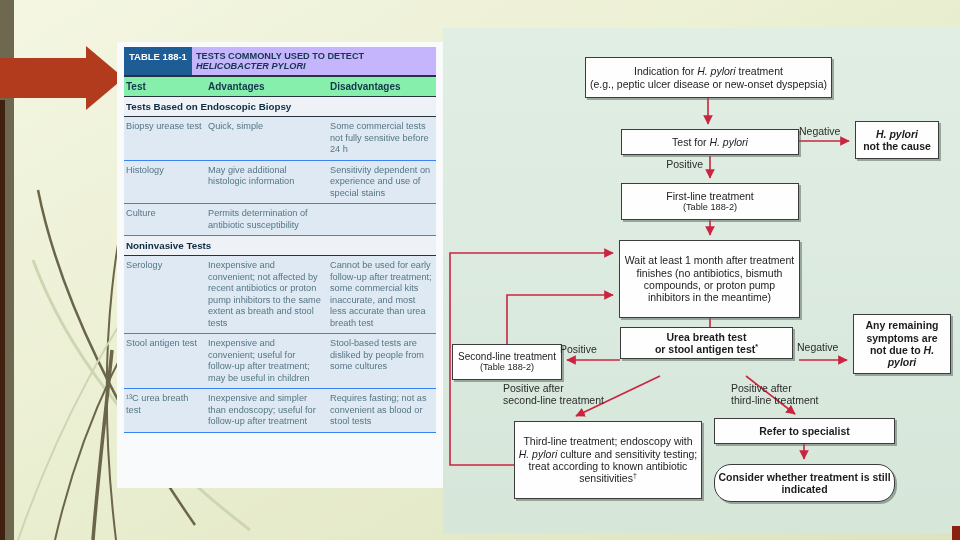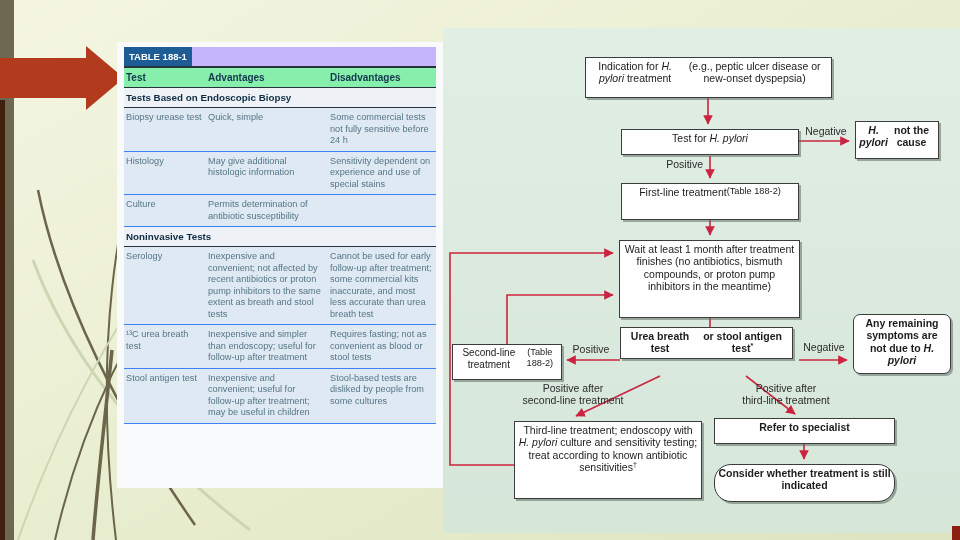"TESTS COMMONLY USED TO DETECT" span.t-title { html: none -> <span><span>TESTS COMMONLY USED TO DETECT </span><i>HELICOBACTER PYLORI</i></span> }
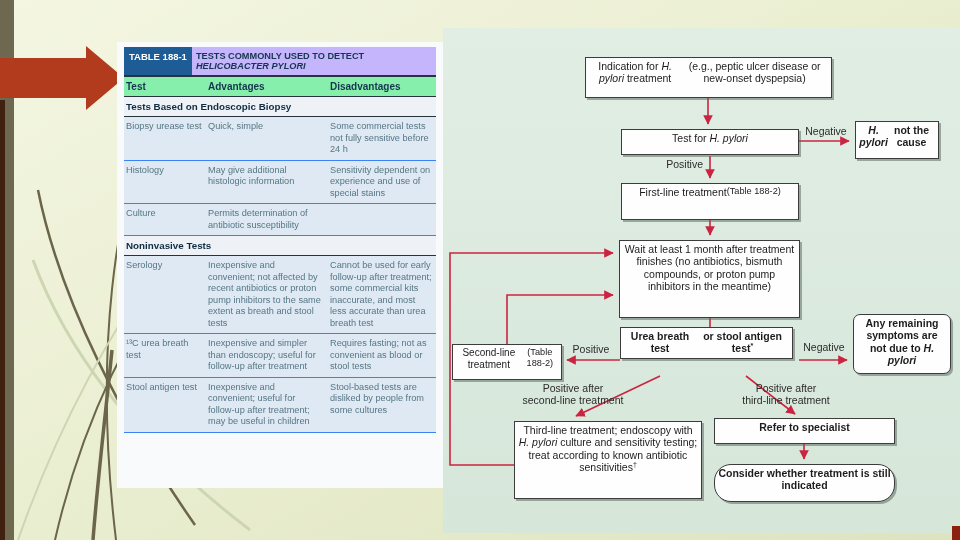"Indication for H. pylori treatment" .flow-box { flex-direction: row -> column }
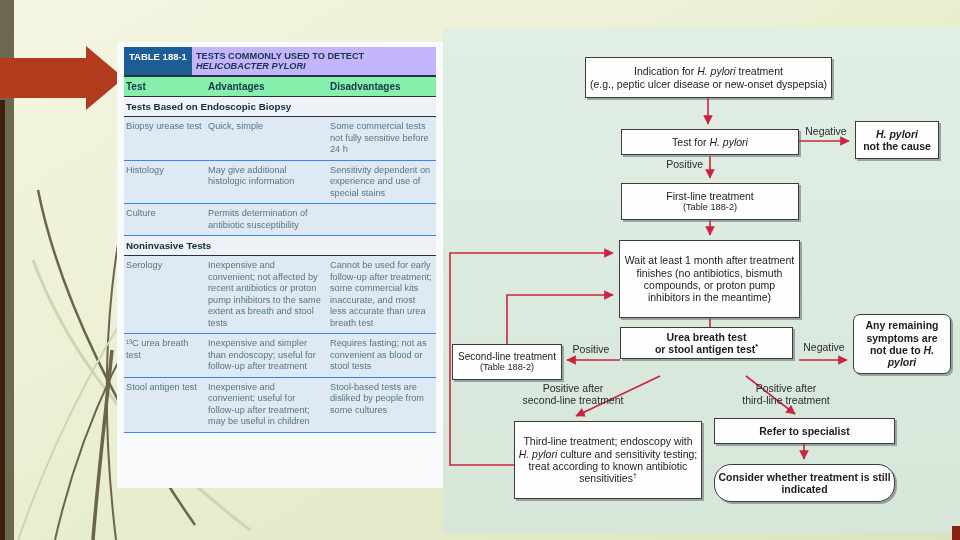"Negative" .flow-label { text-align: center -> none }
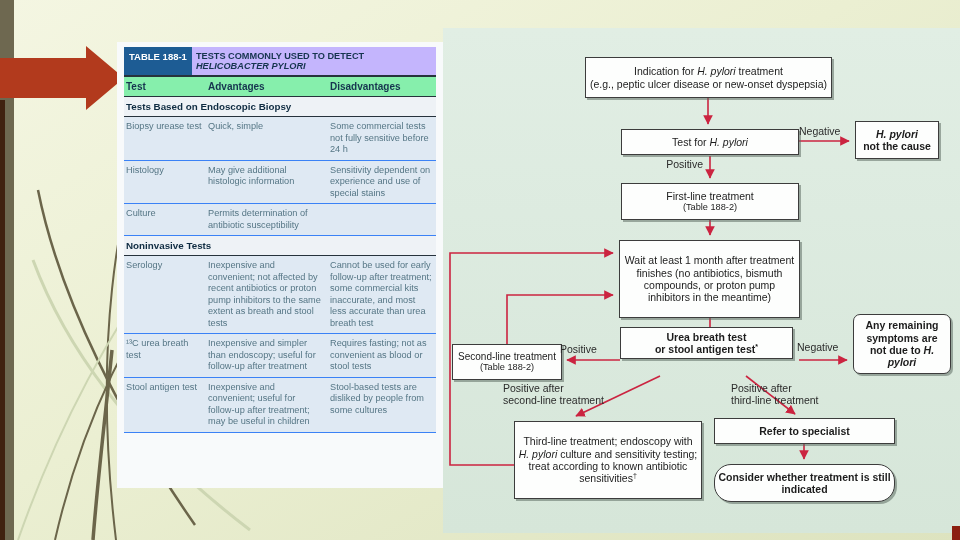"Any remaining symptoms are not" div.flow-box { border-radius: 7px -> none }
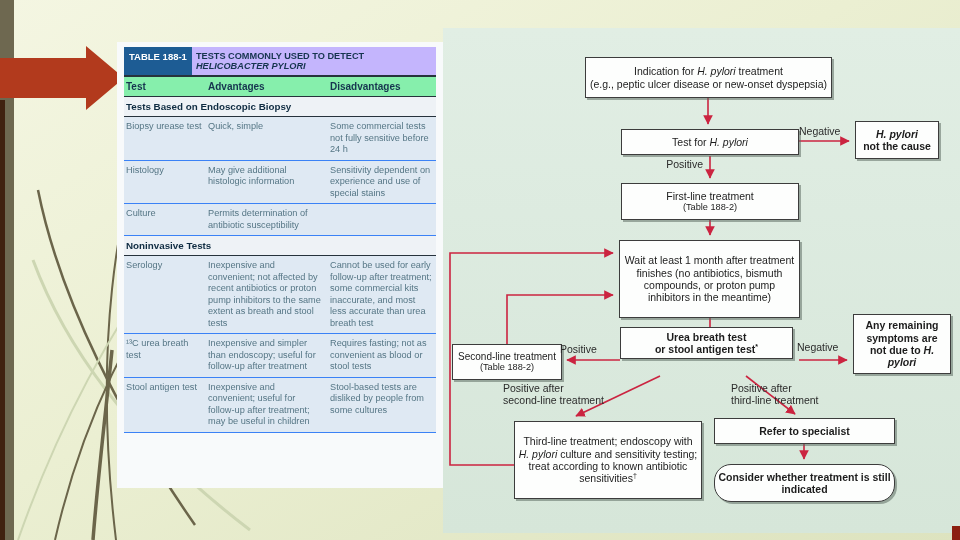"¹³C urea breath test" div.t-row { order: before "Stool antigen test" -> after "Stool antigen test" }
